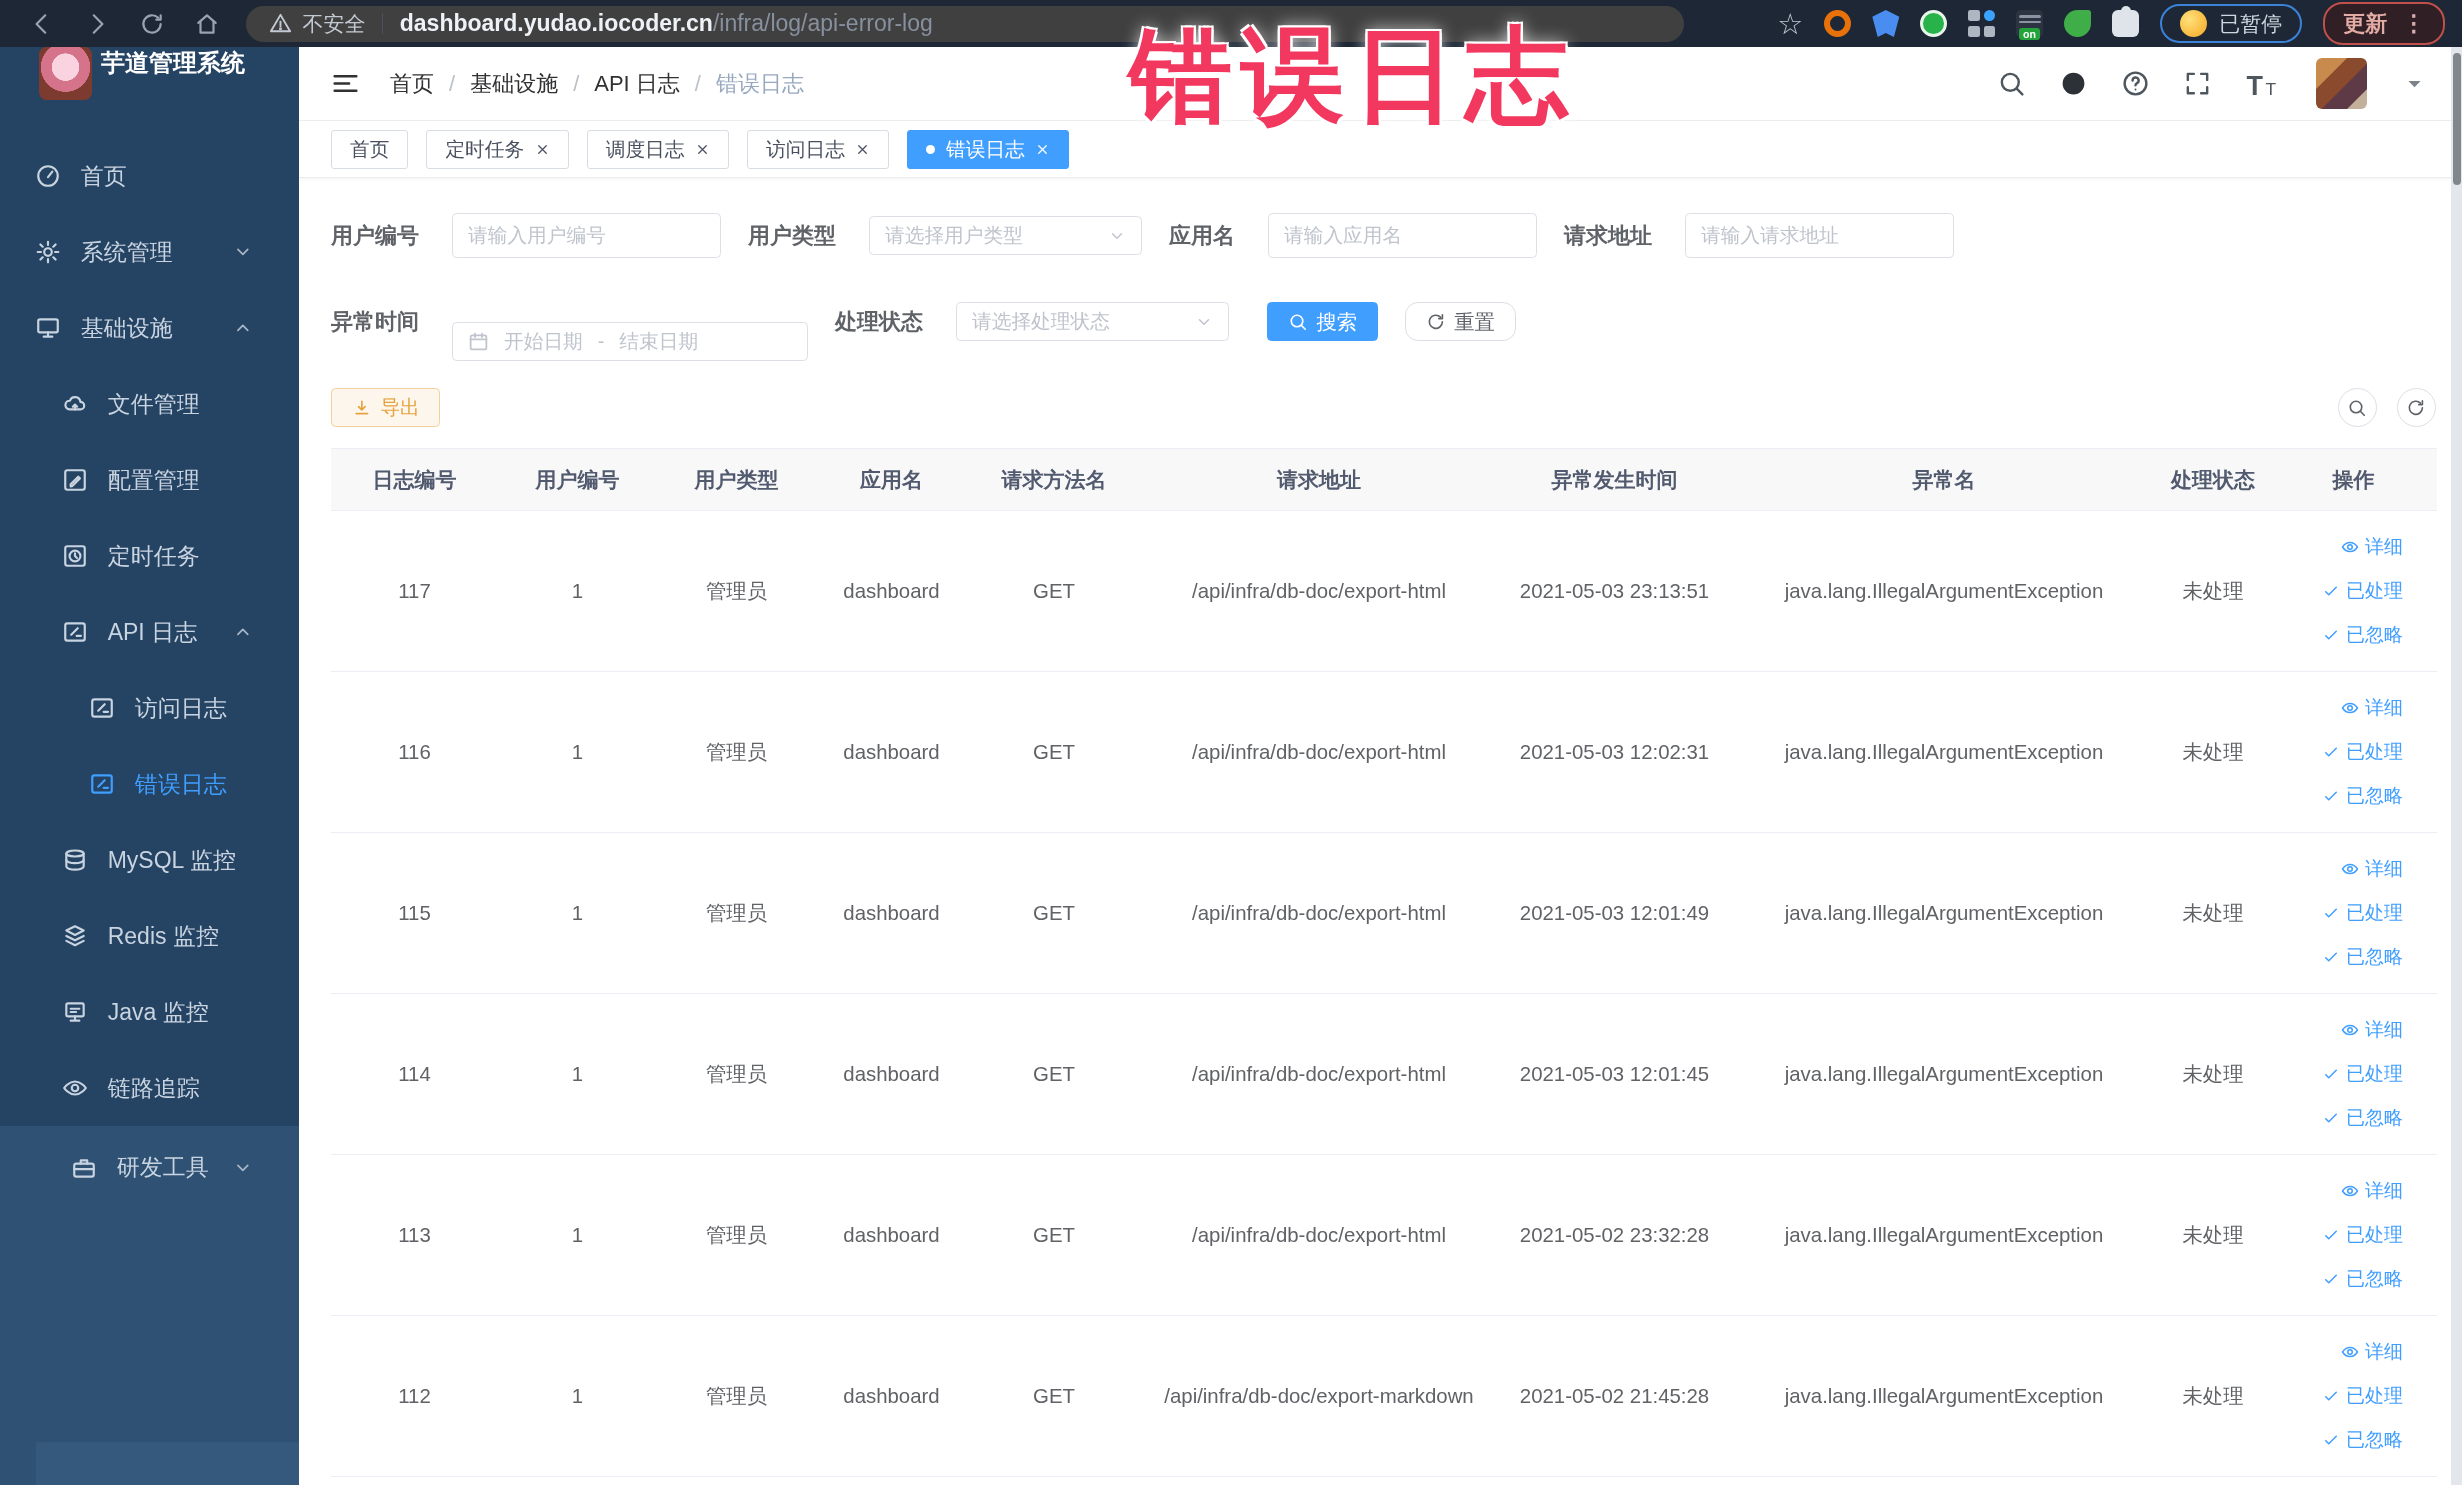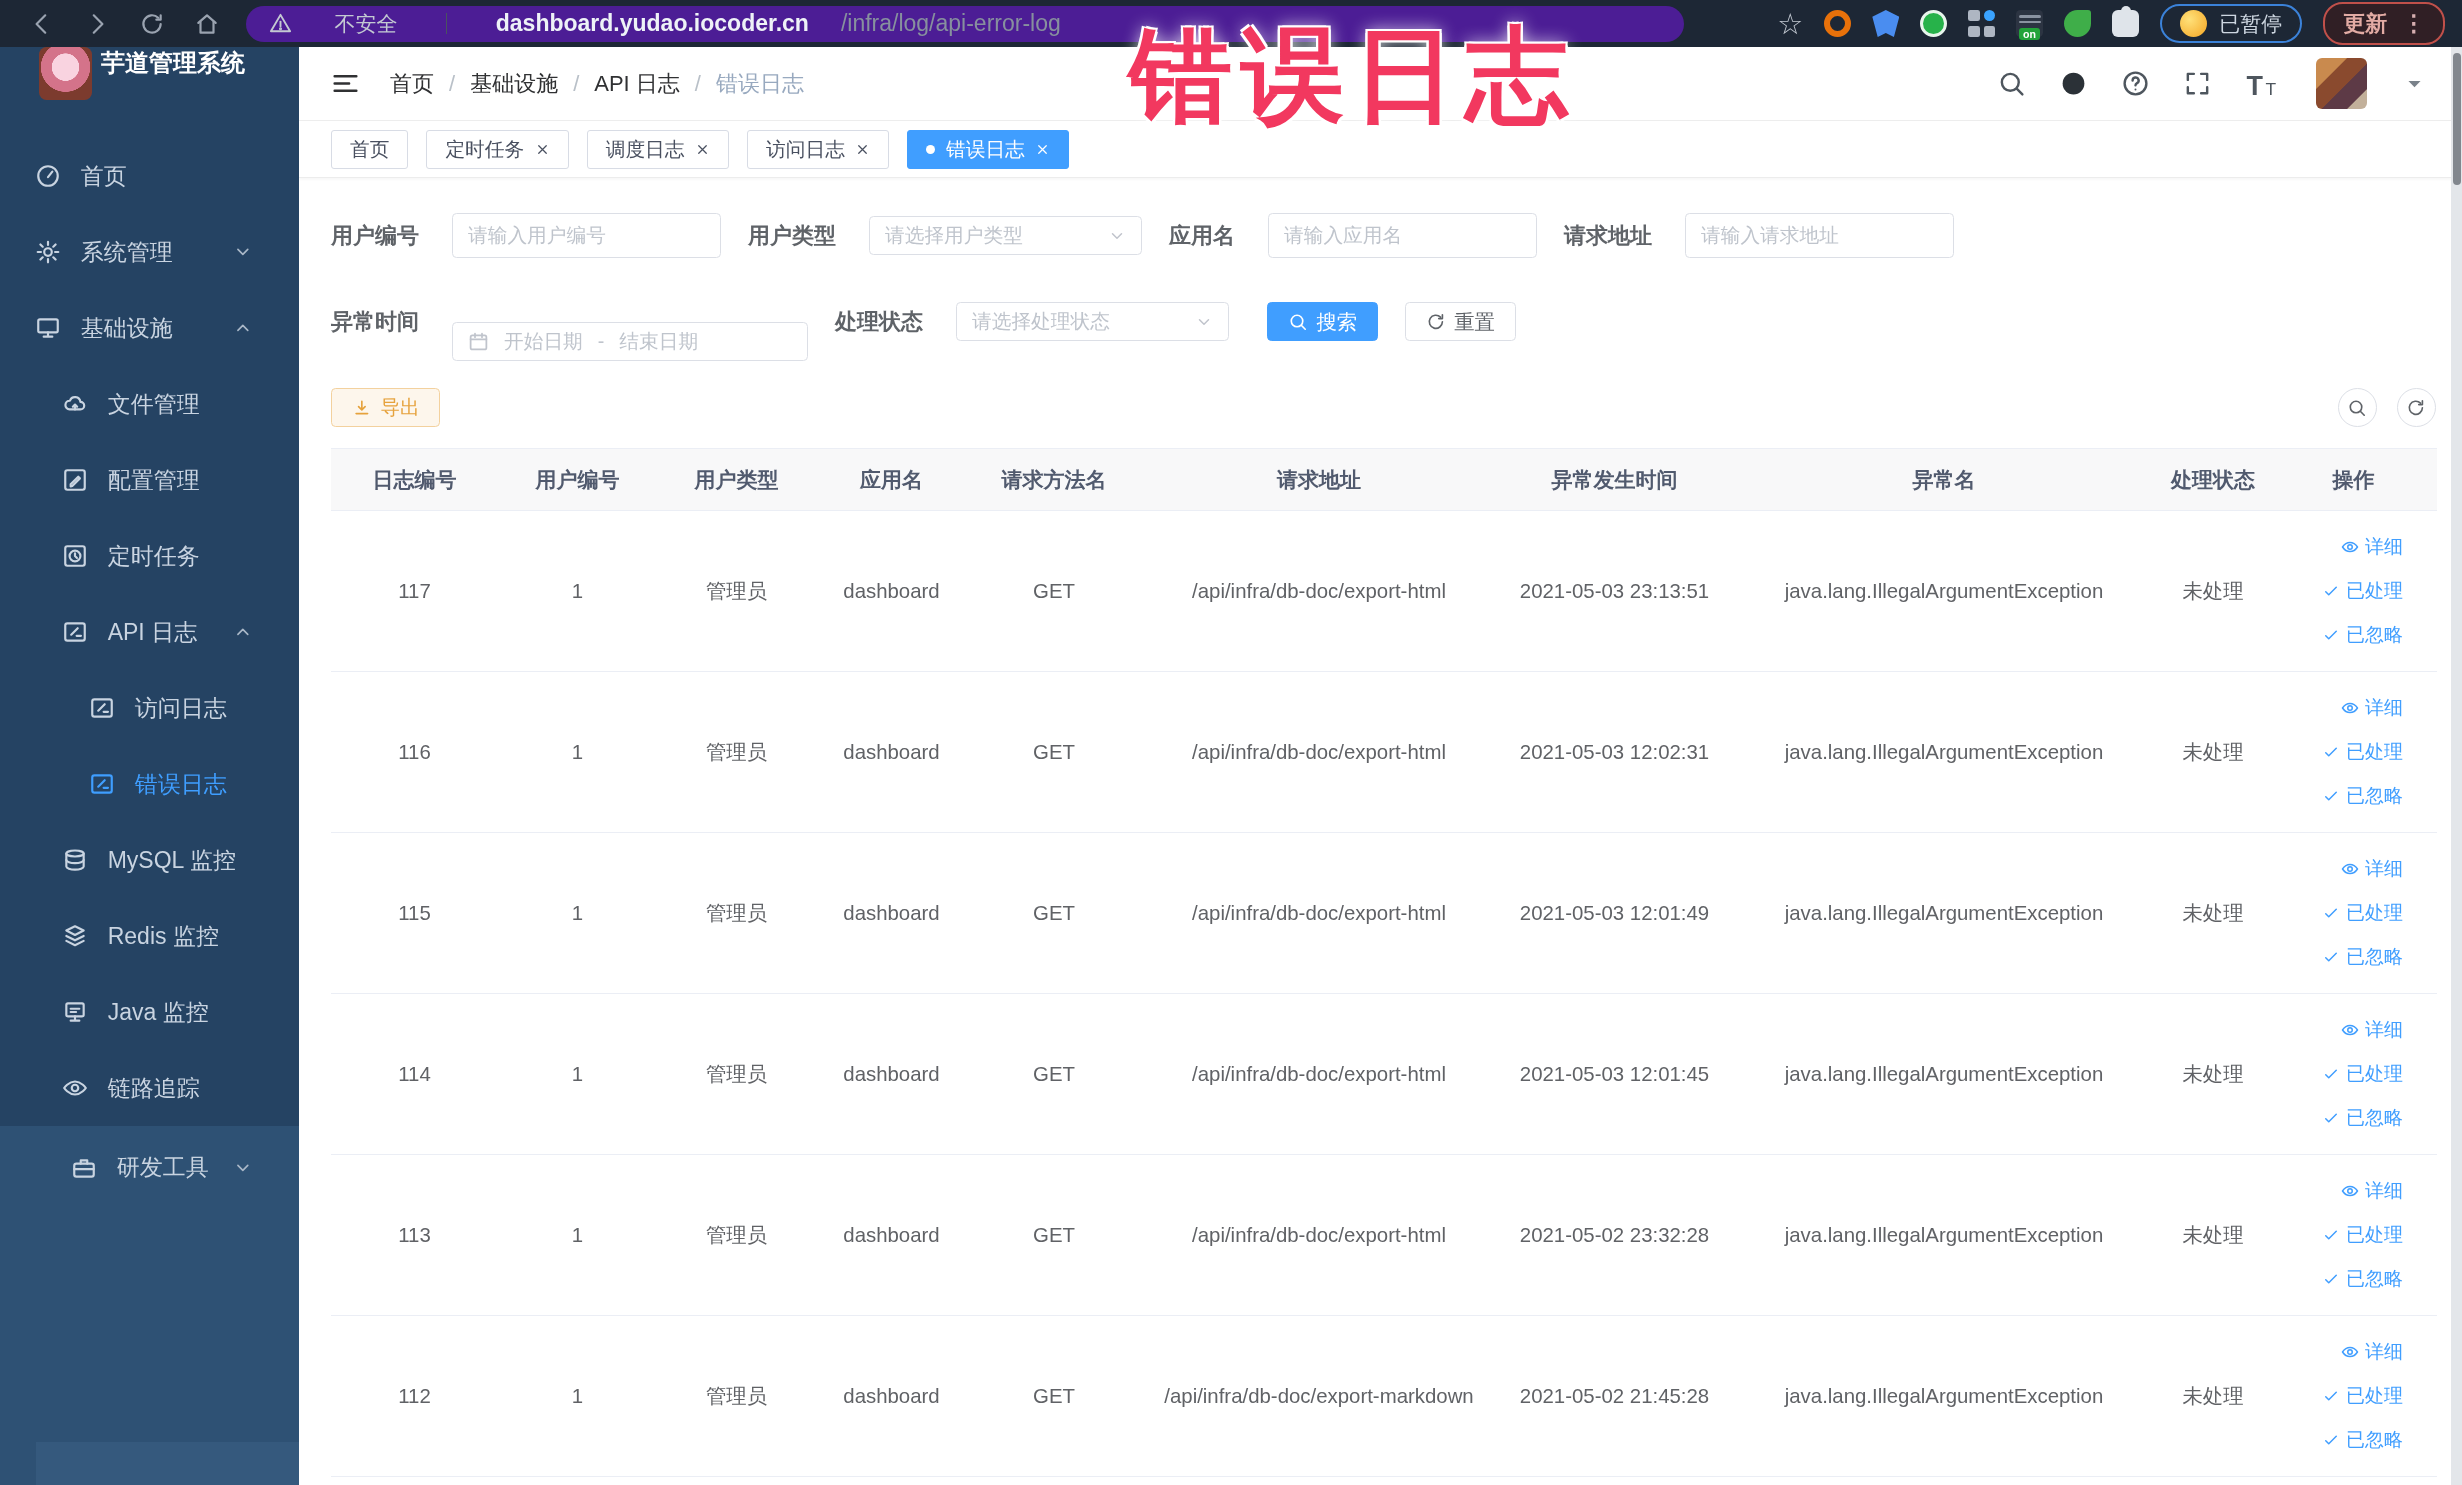"不安全" .addr { background: #4c1d95 -> #404040; gap: 32px -> none }
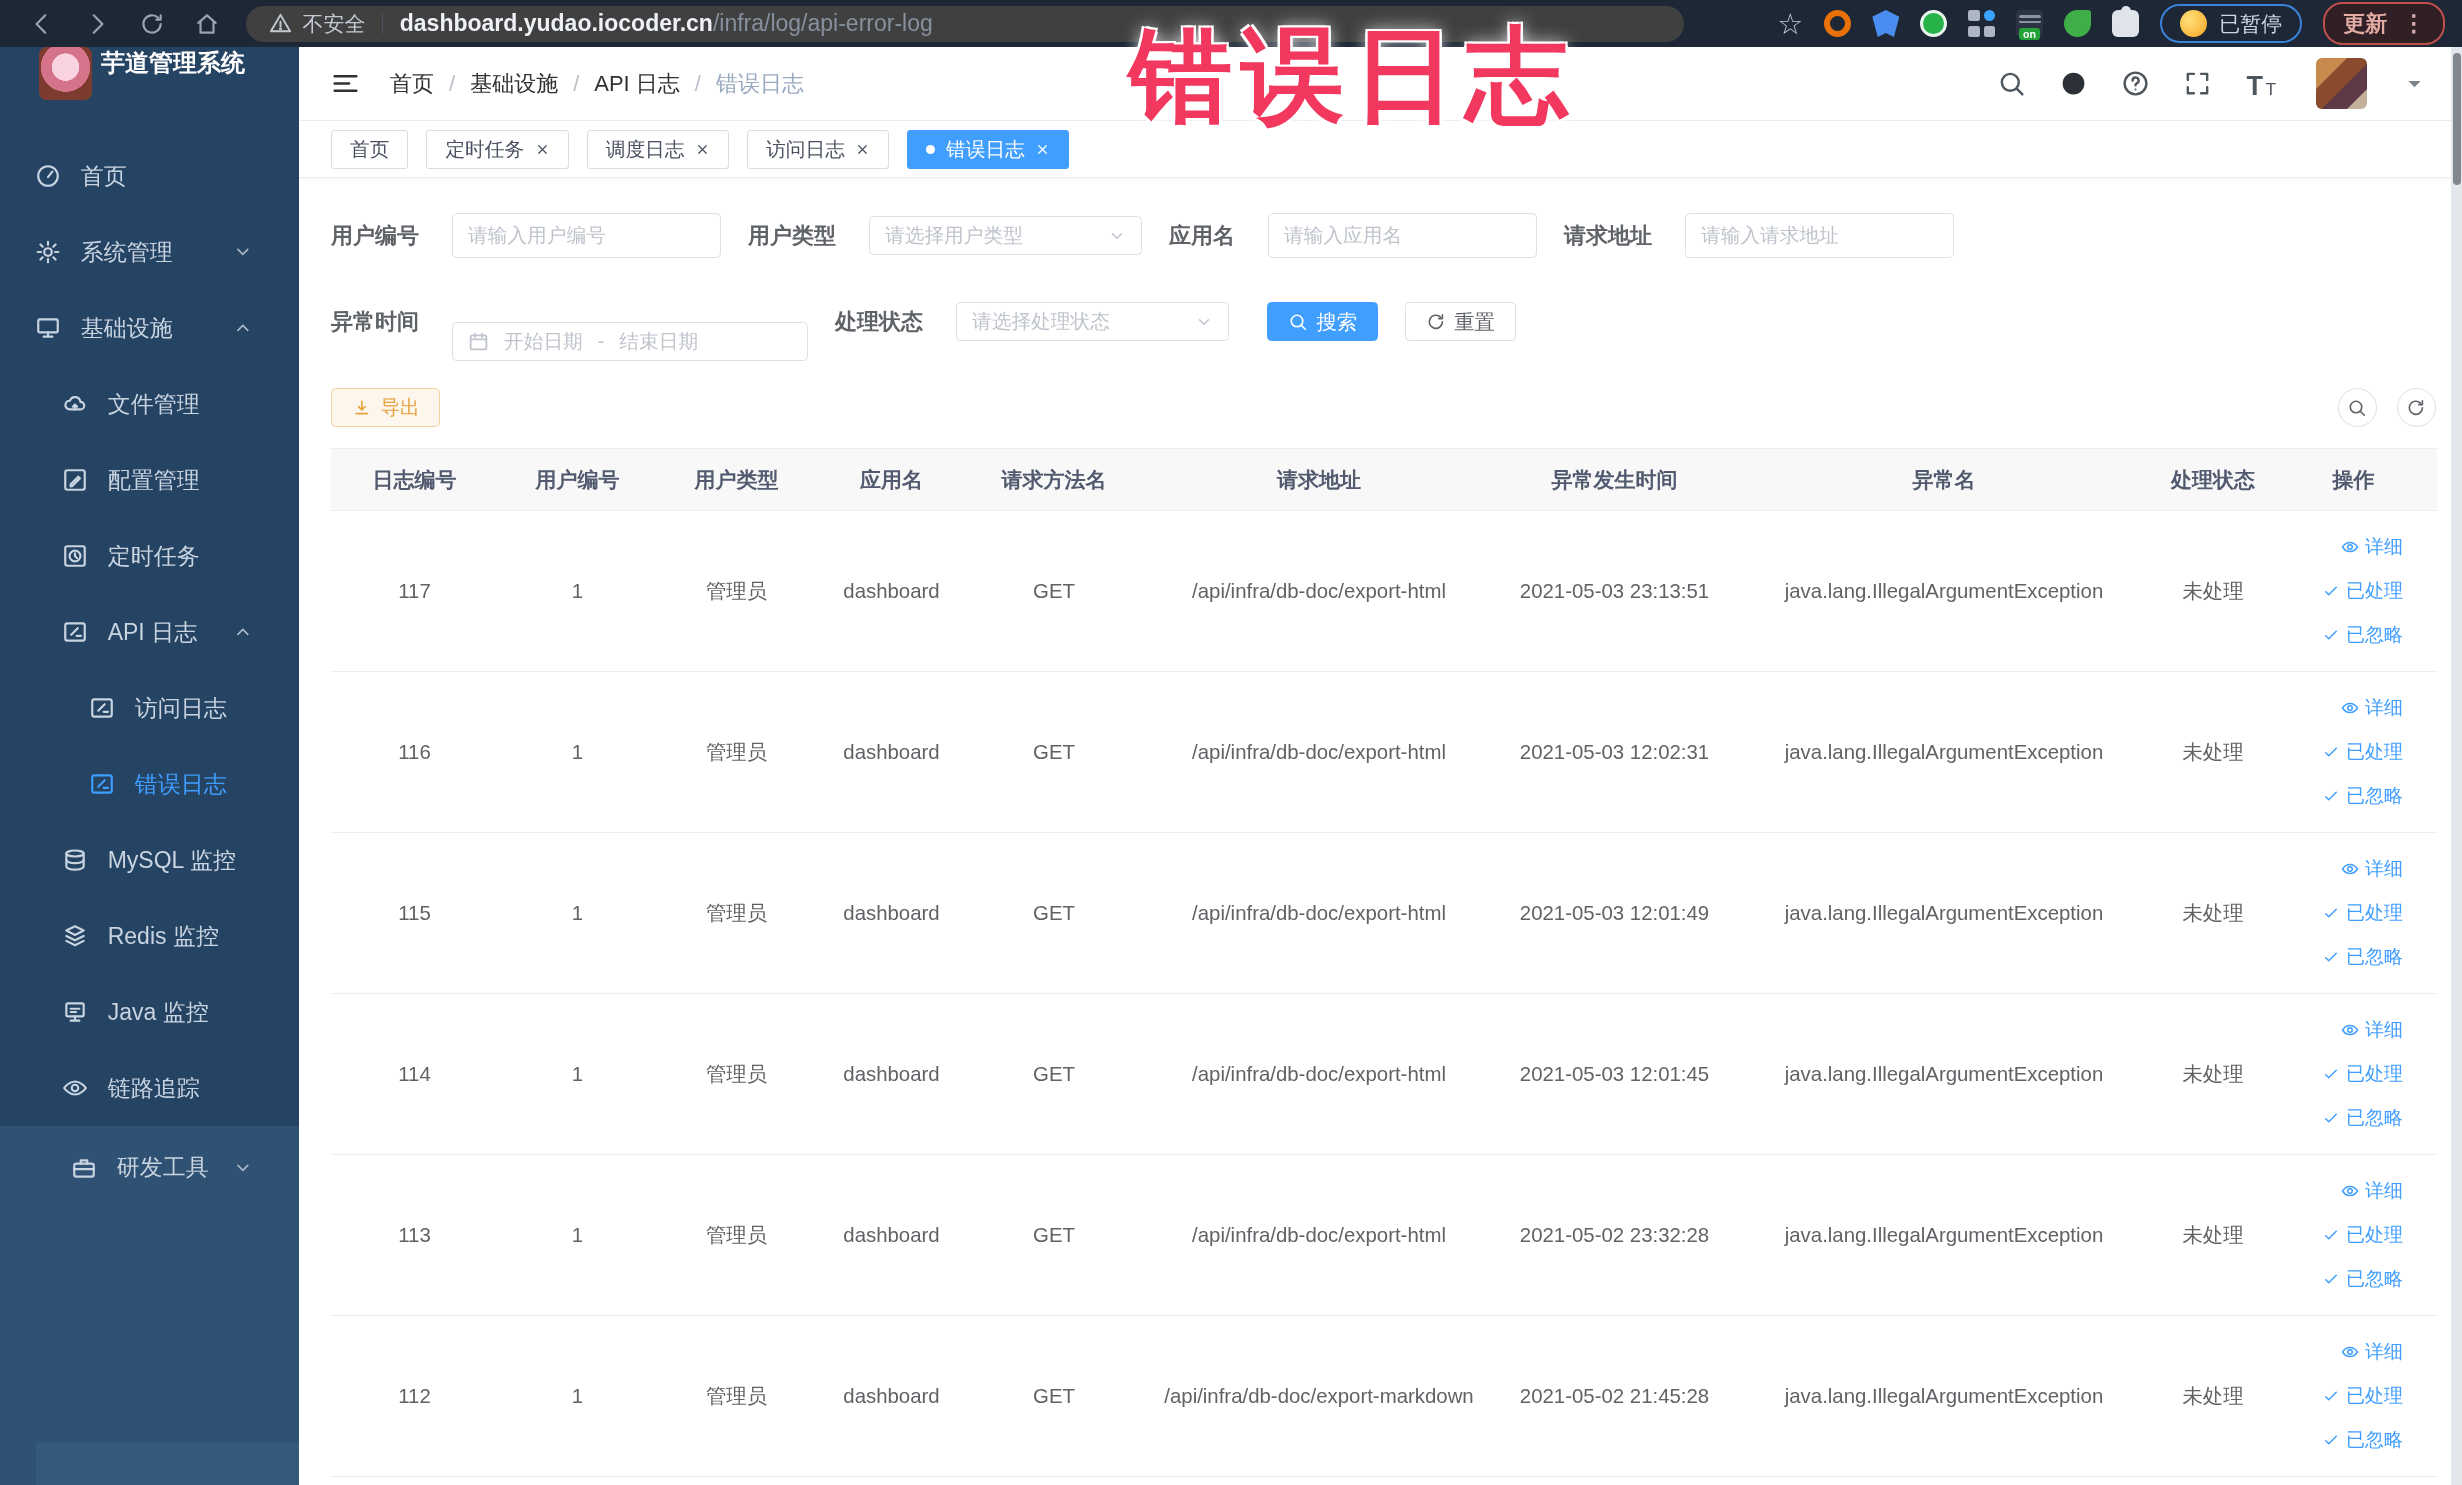"重置" .btn-reset { border-radius: none -> 13px }
